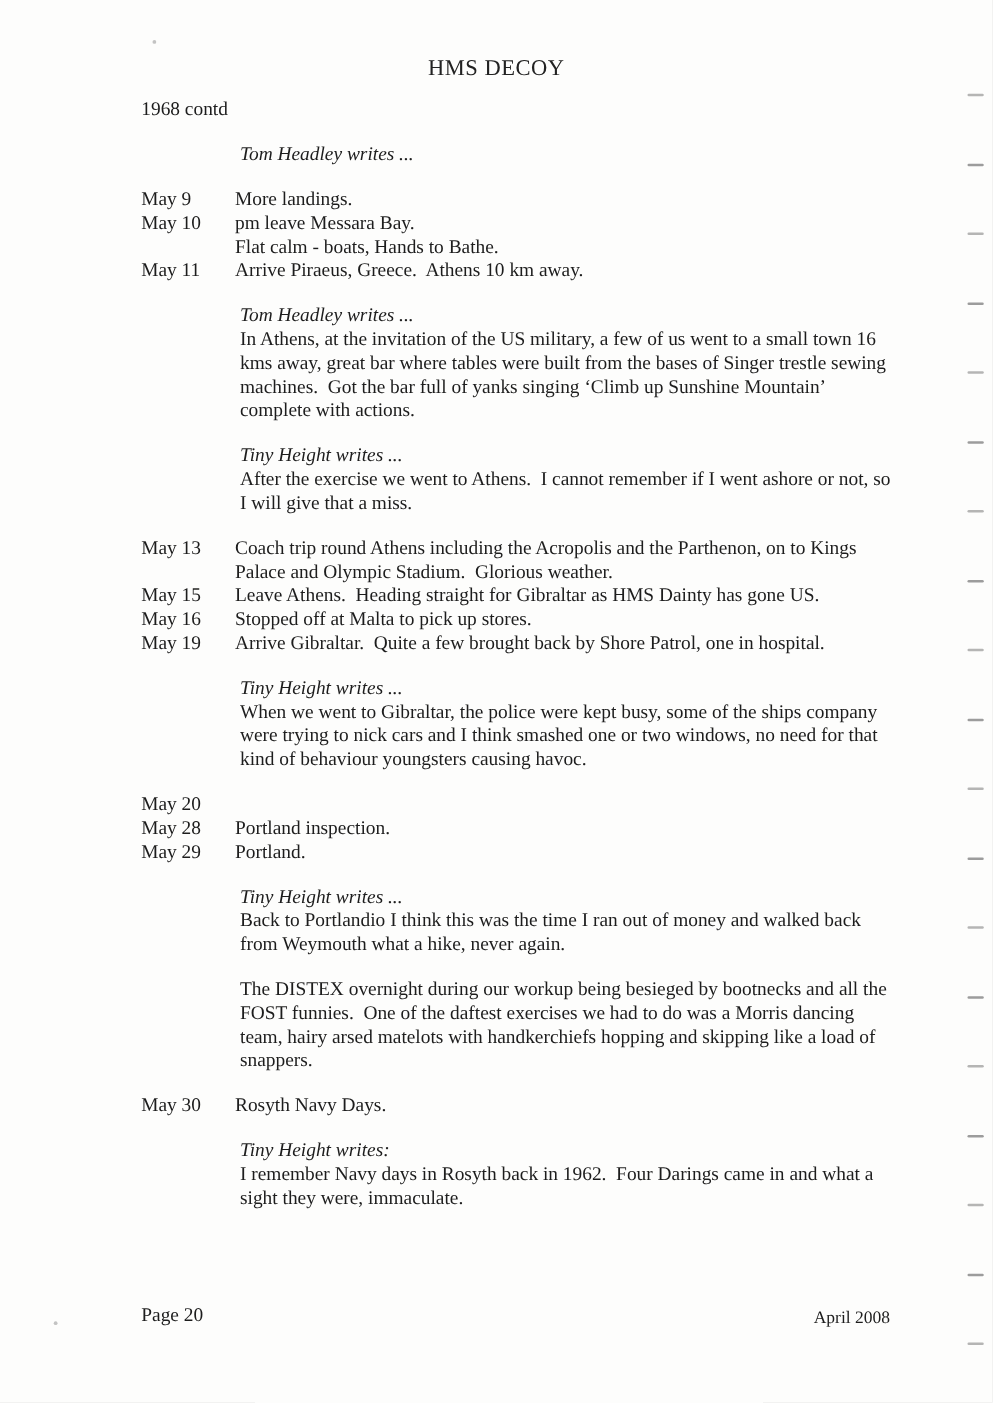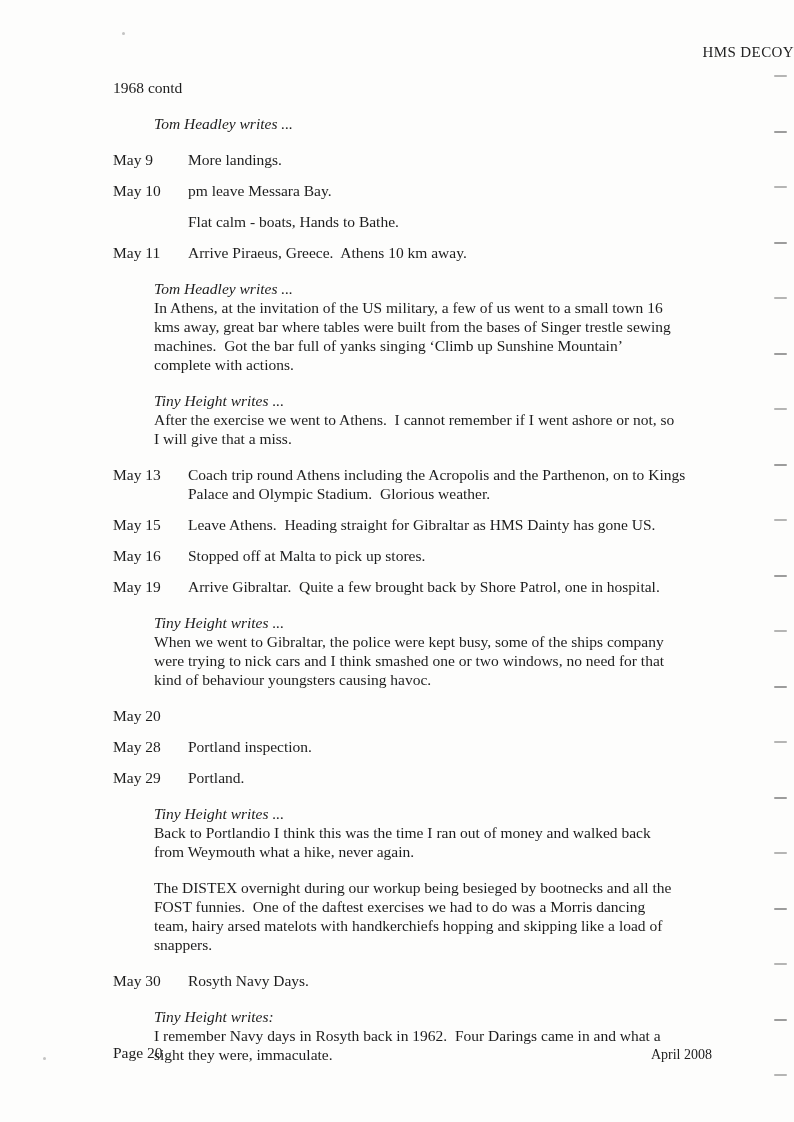"HMS DECOY" .header { font-size: 15px -> 18px; text-align: right -> center }
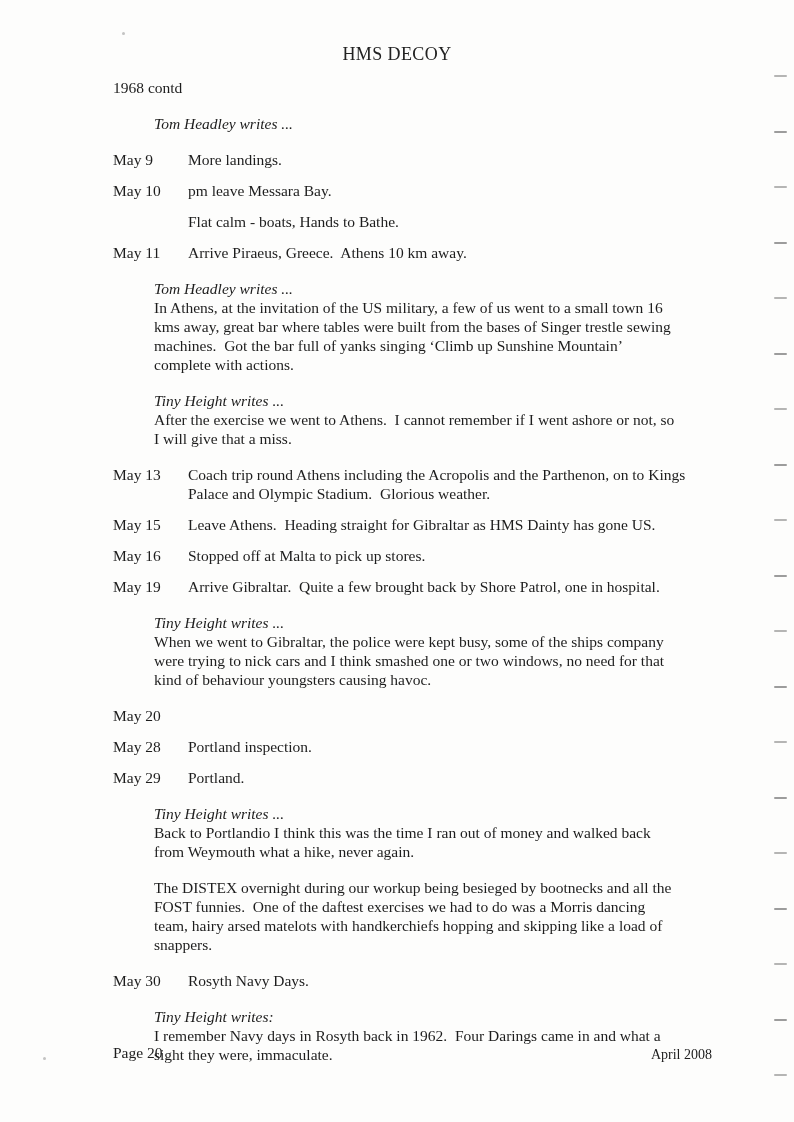"Tom Headley writes ..." .indent { margin-left: 41px -> 79px }
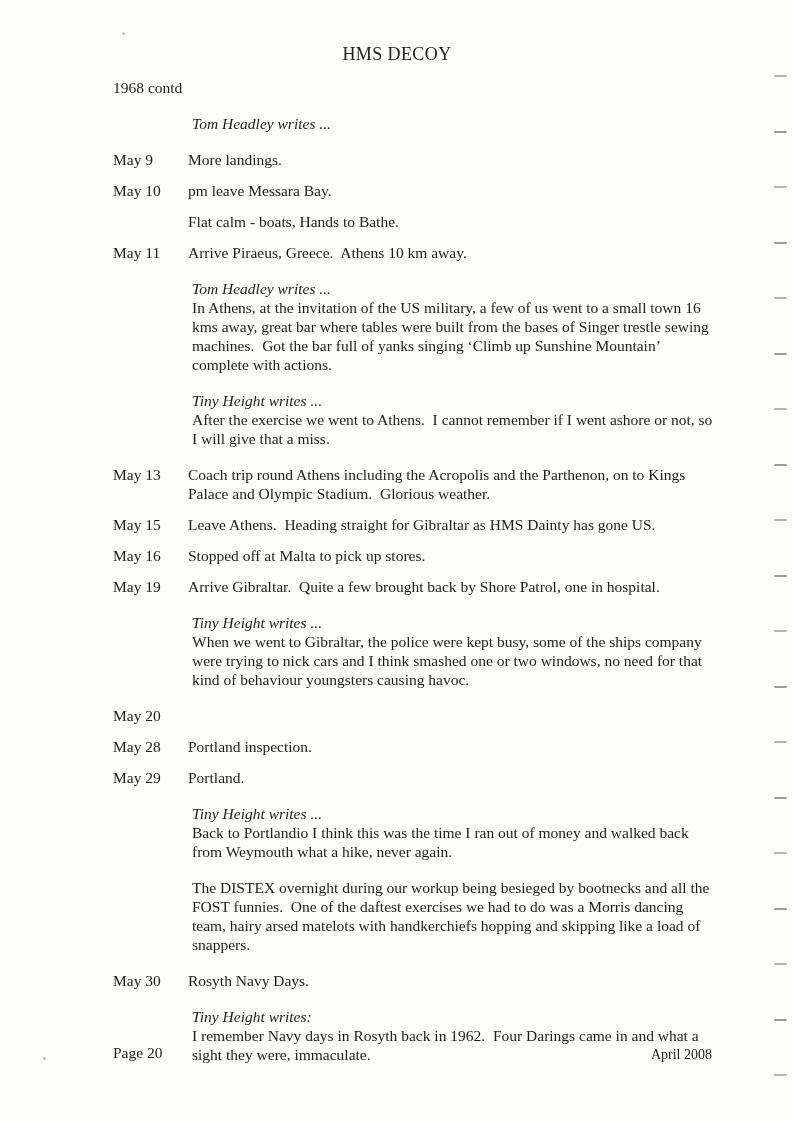"May 9" .entry-row { margin-top: 12px -> none }
